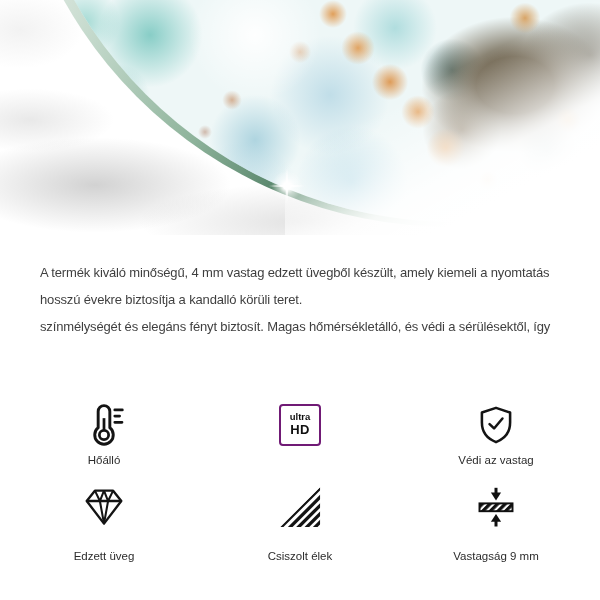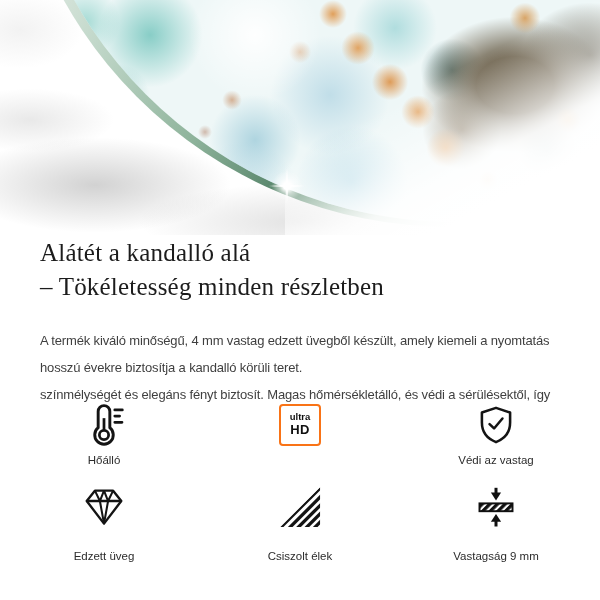"Alátét a kandalló alá" h1.title { html: <h1><span>Alátét a kandalló alá</span><br><span>– Tökéletesség minden részletben</span></h1> -> none }
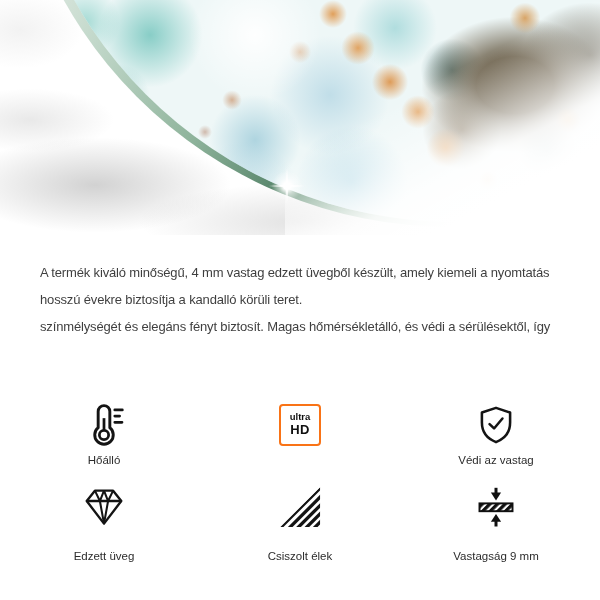"ultra" .uhd { border: 2px solid #f97316 -> 2px solid #701a75 }
